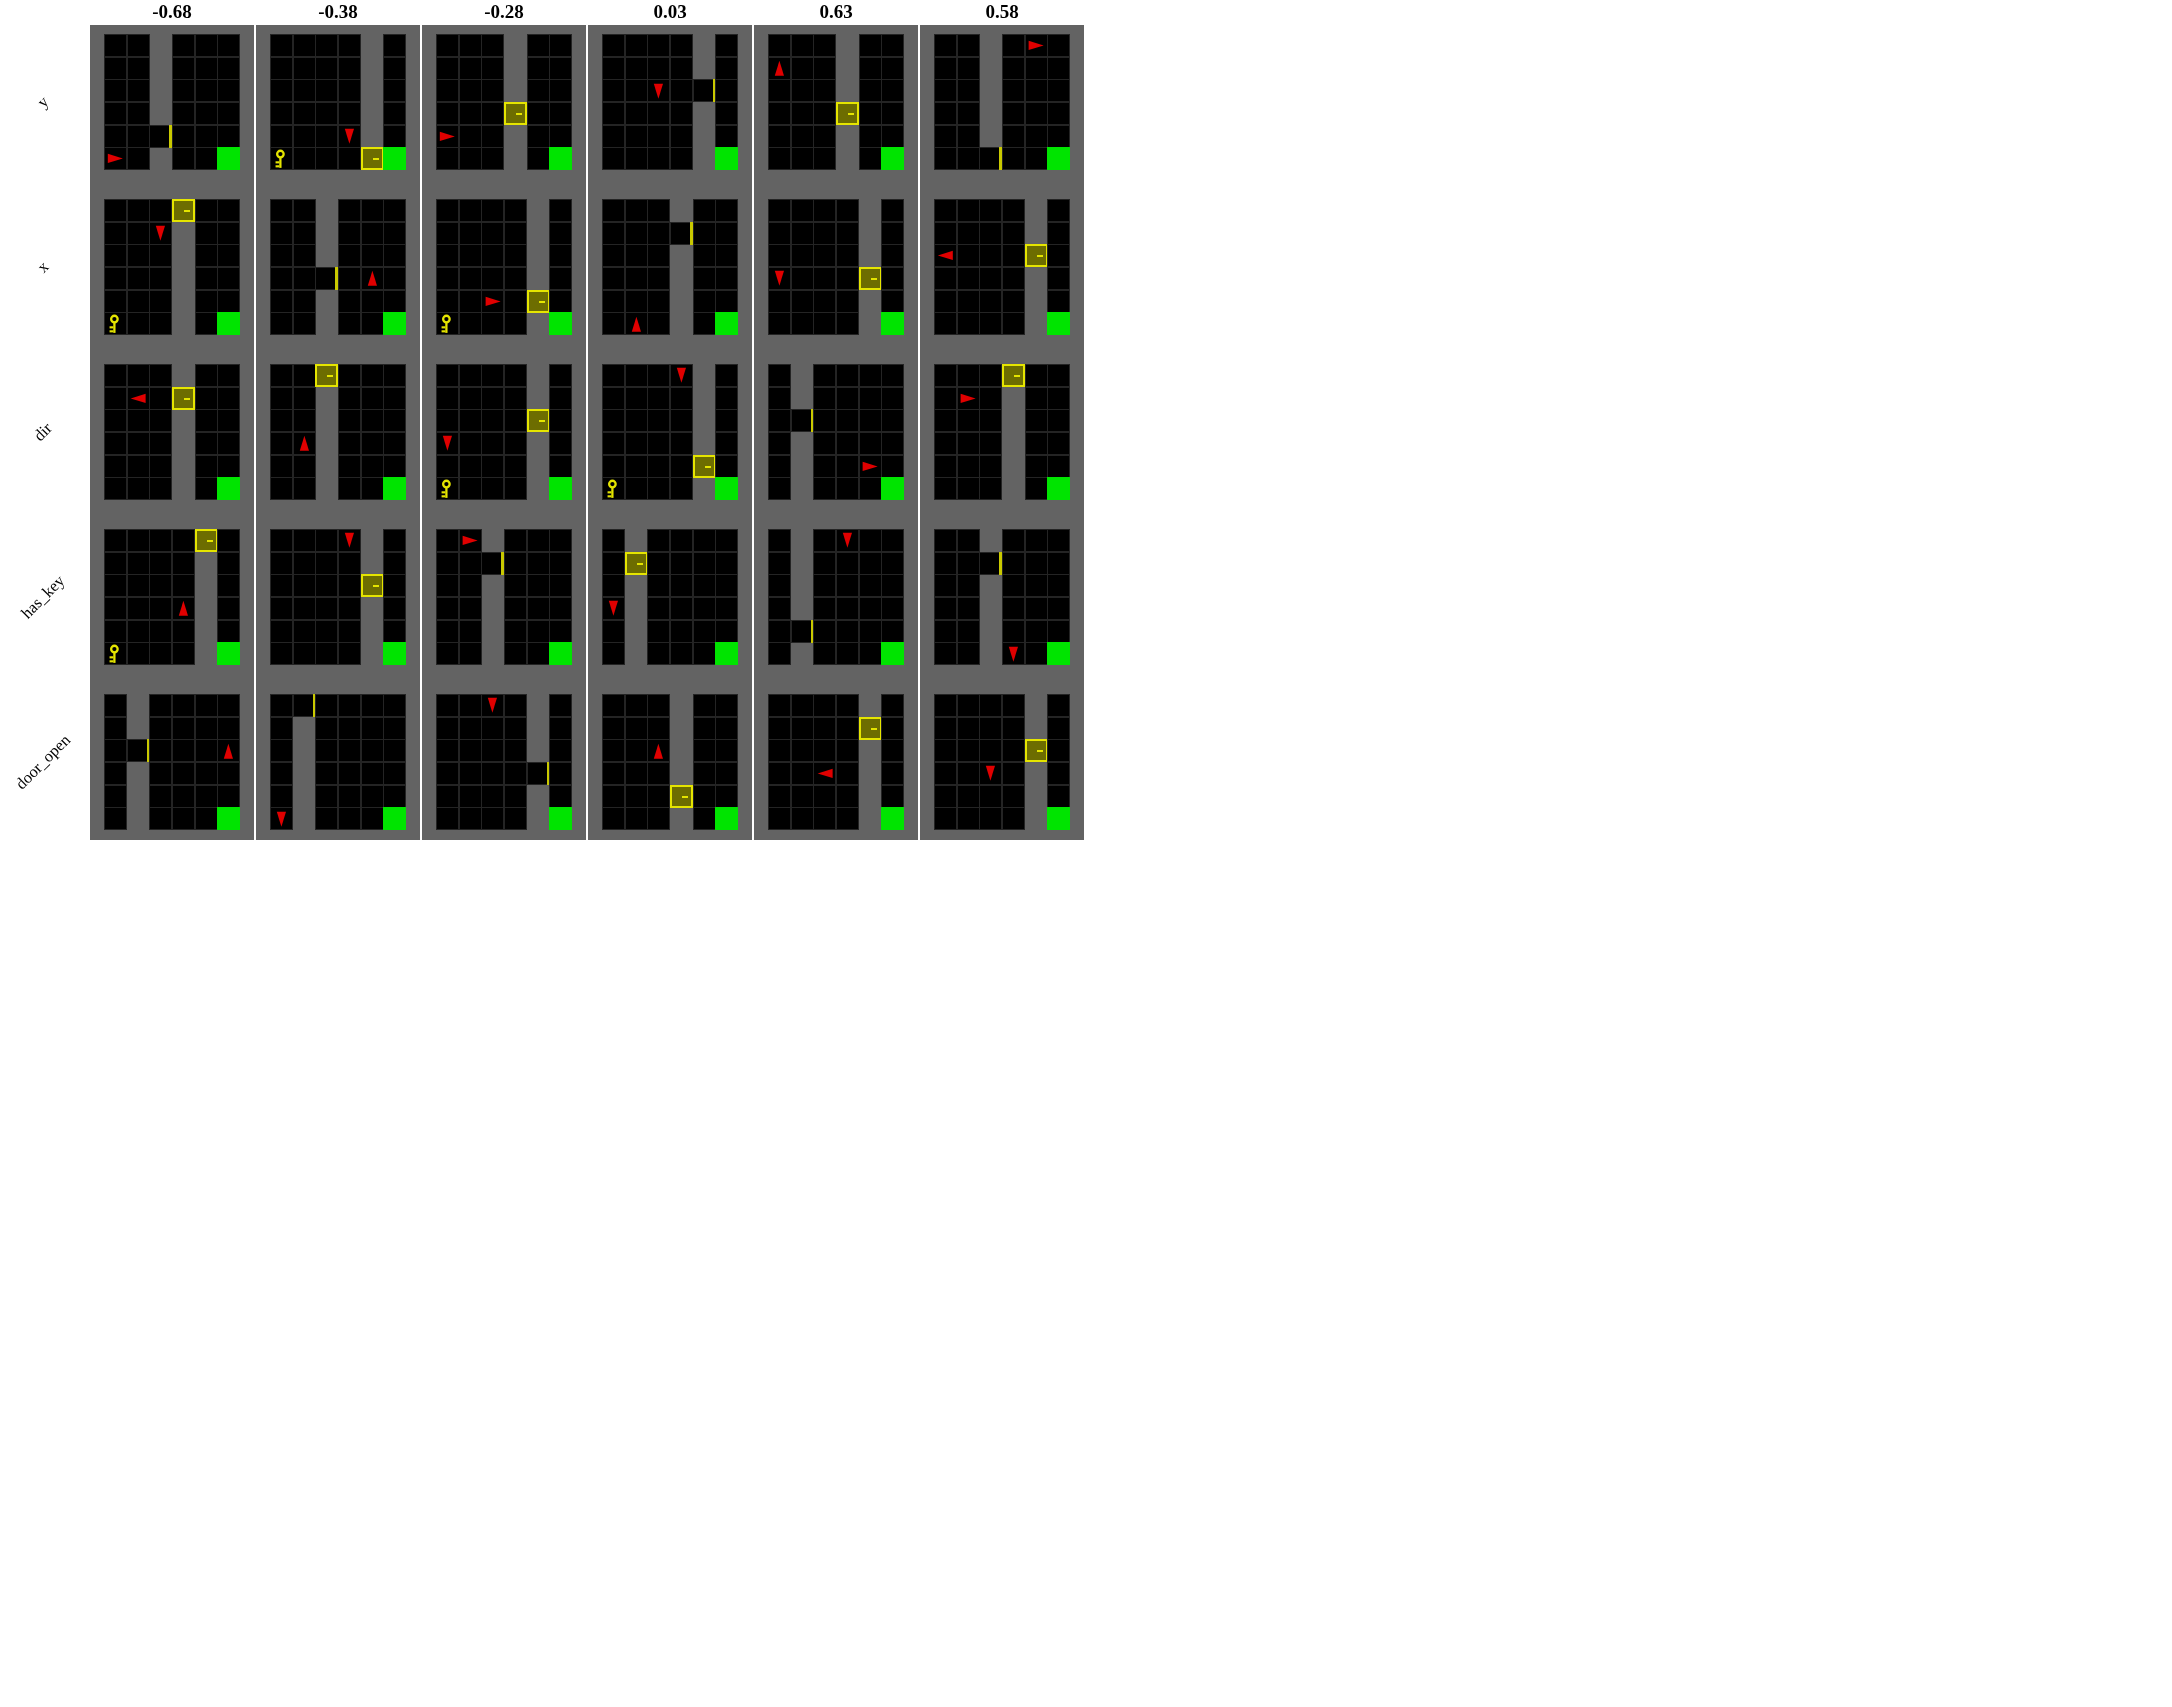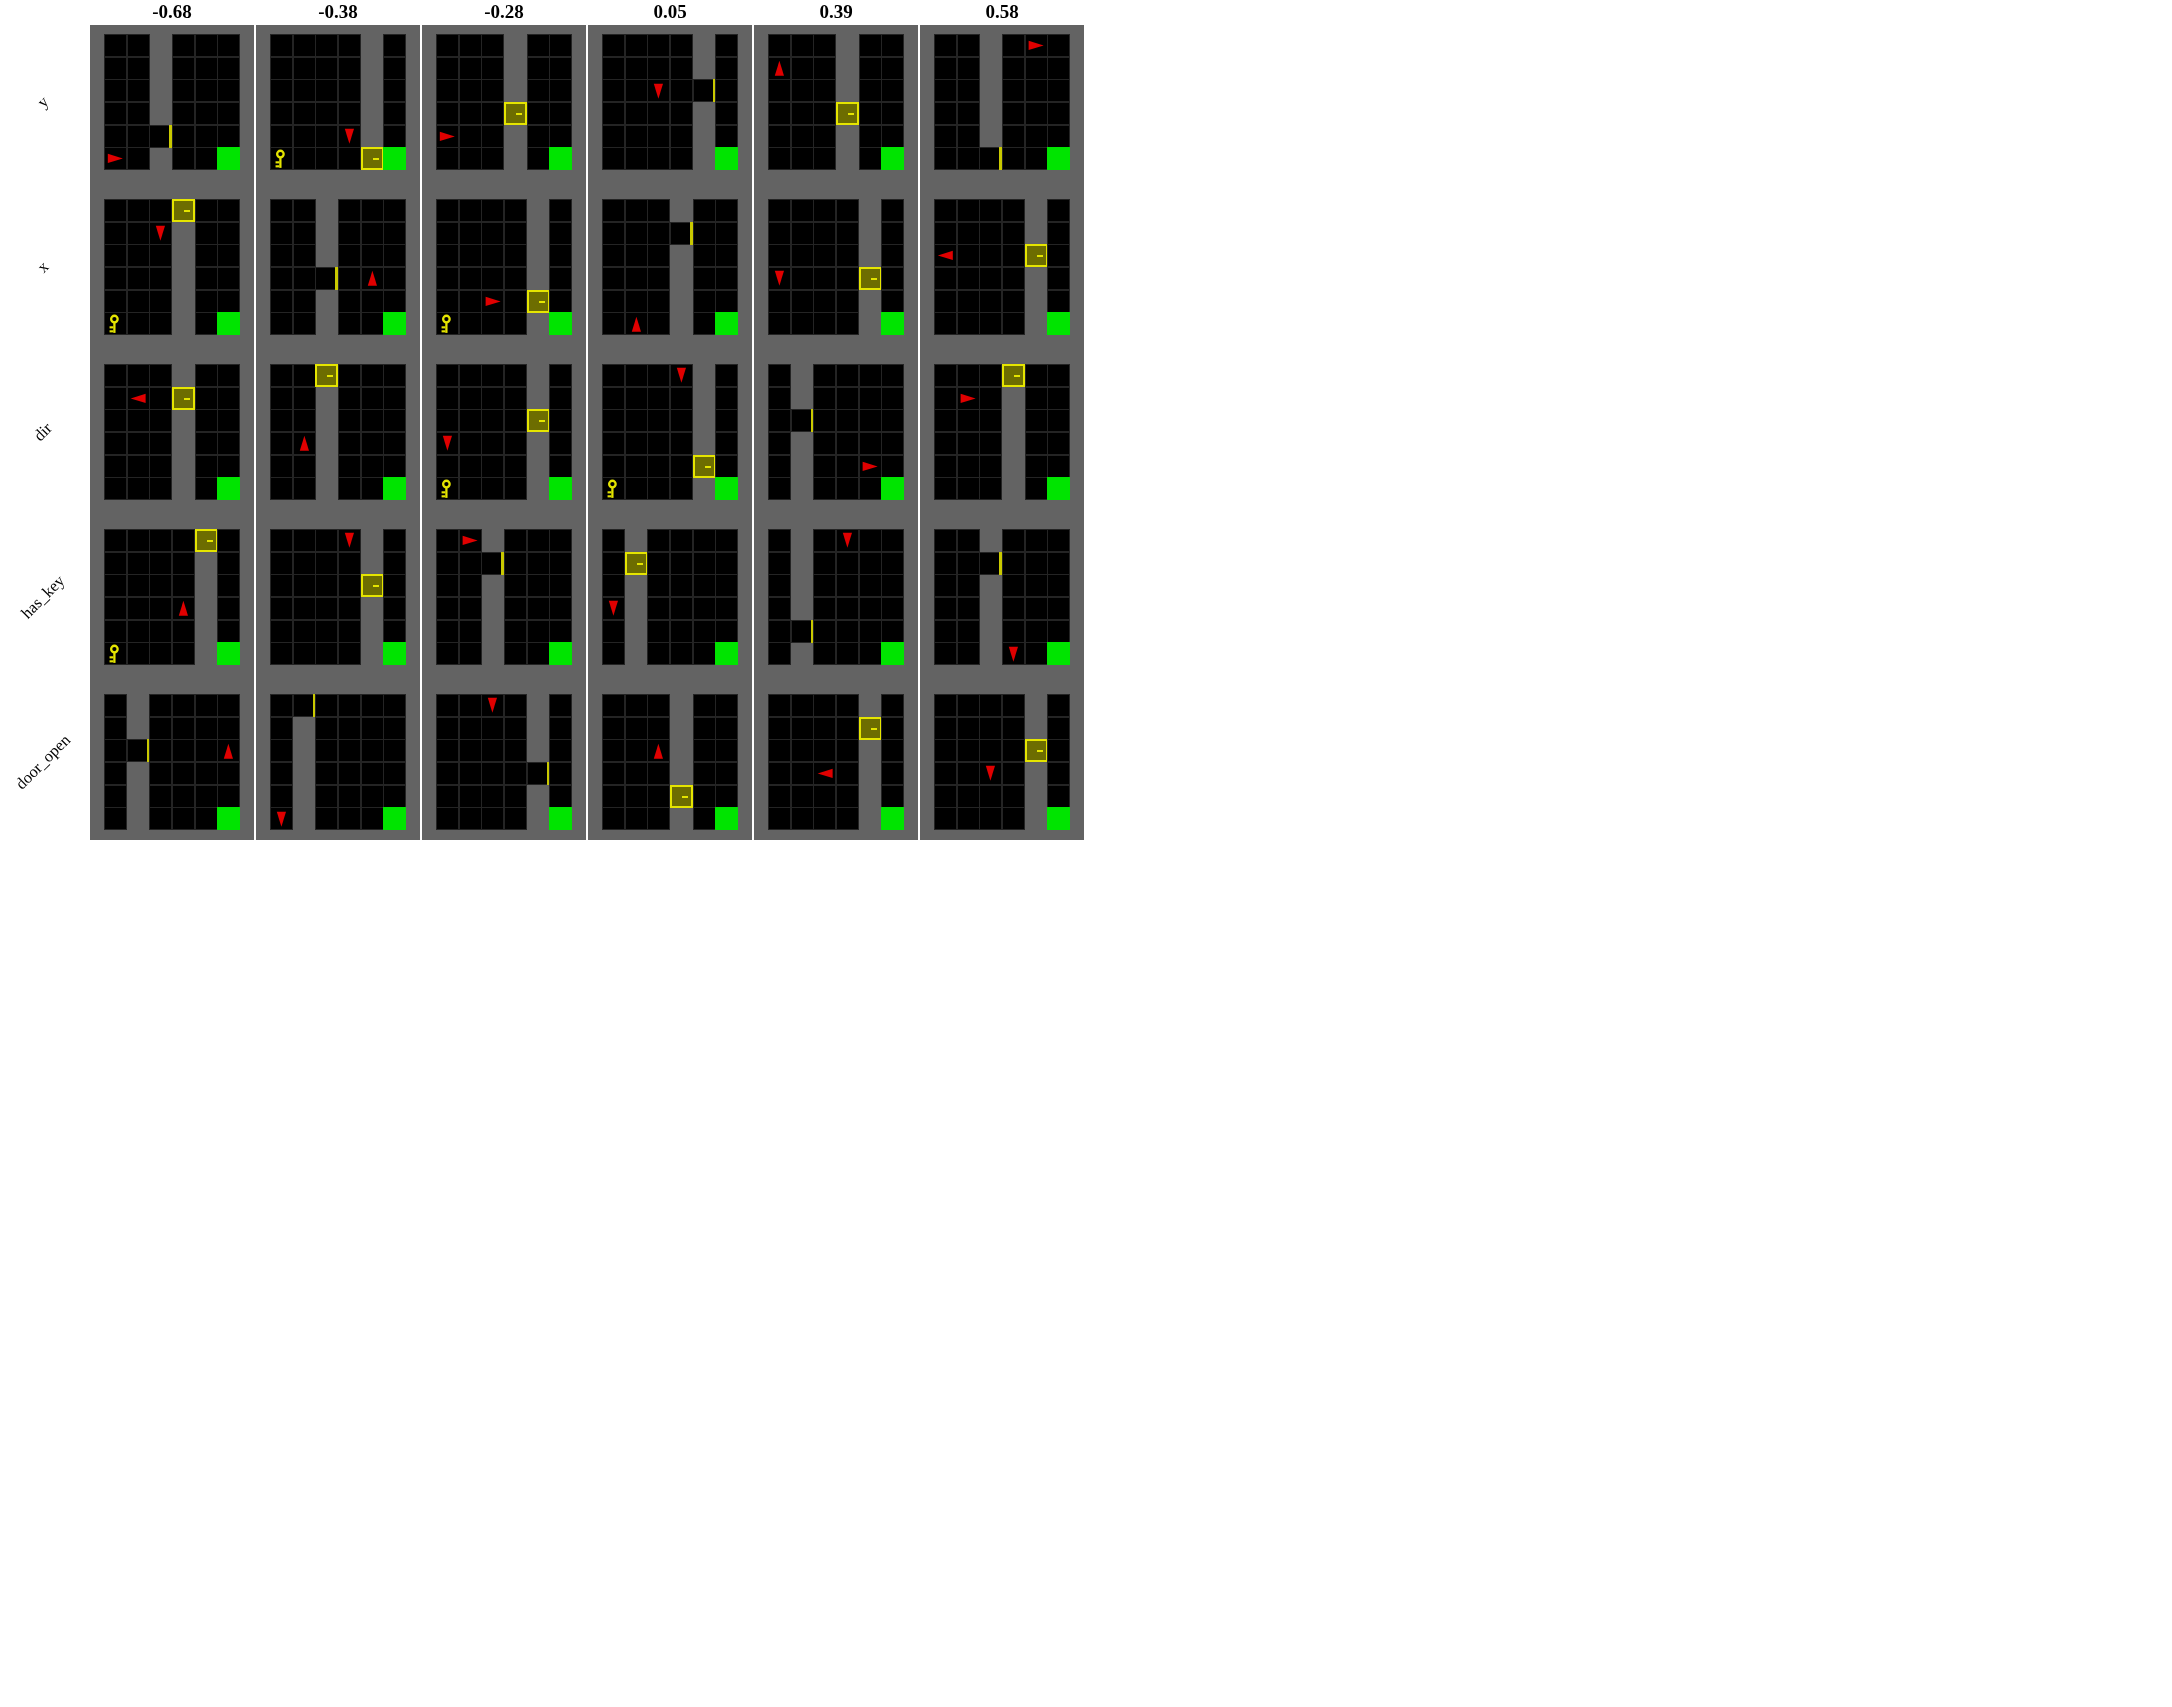"0.05" div.col-header { text: 0.05 -> 0.03 }
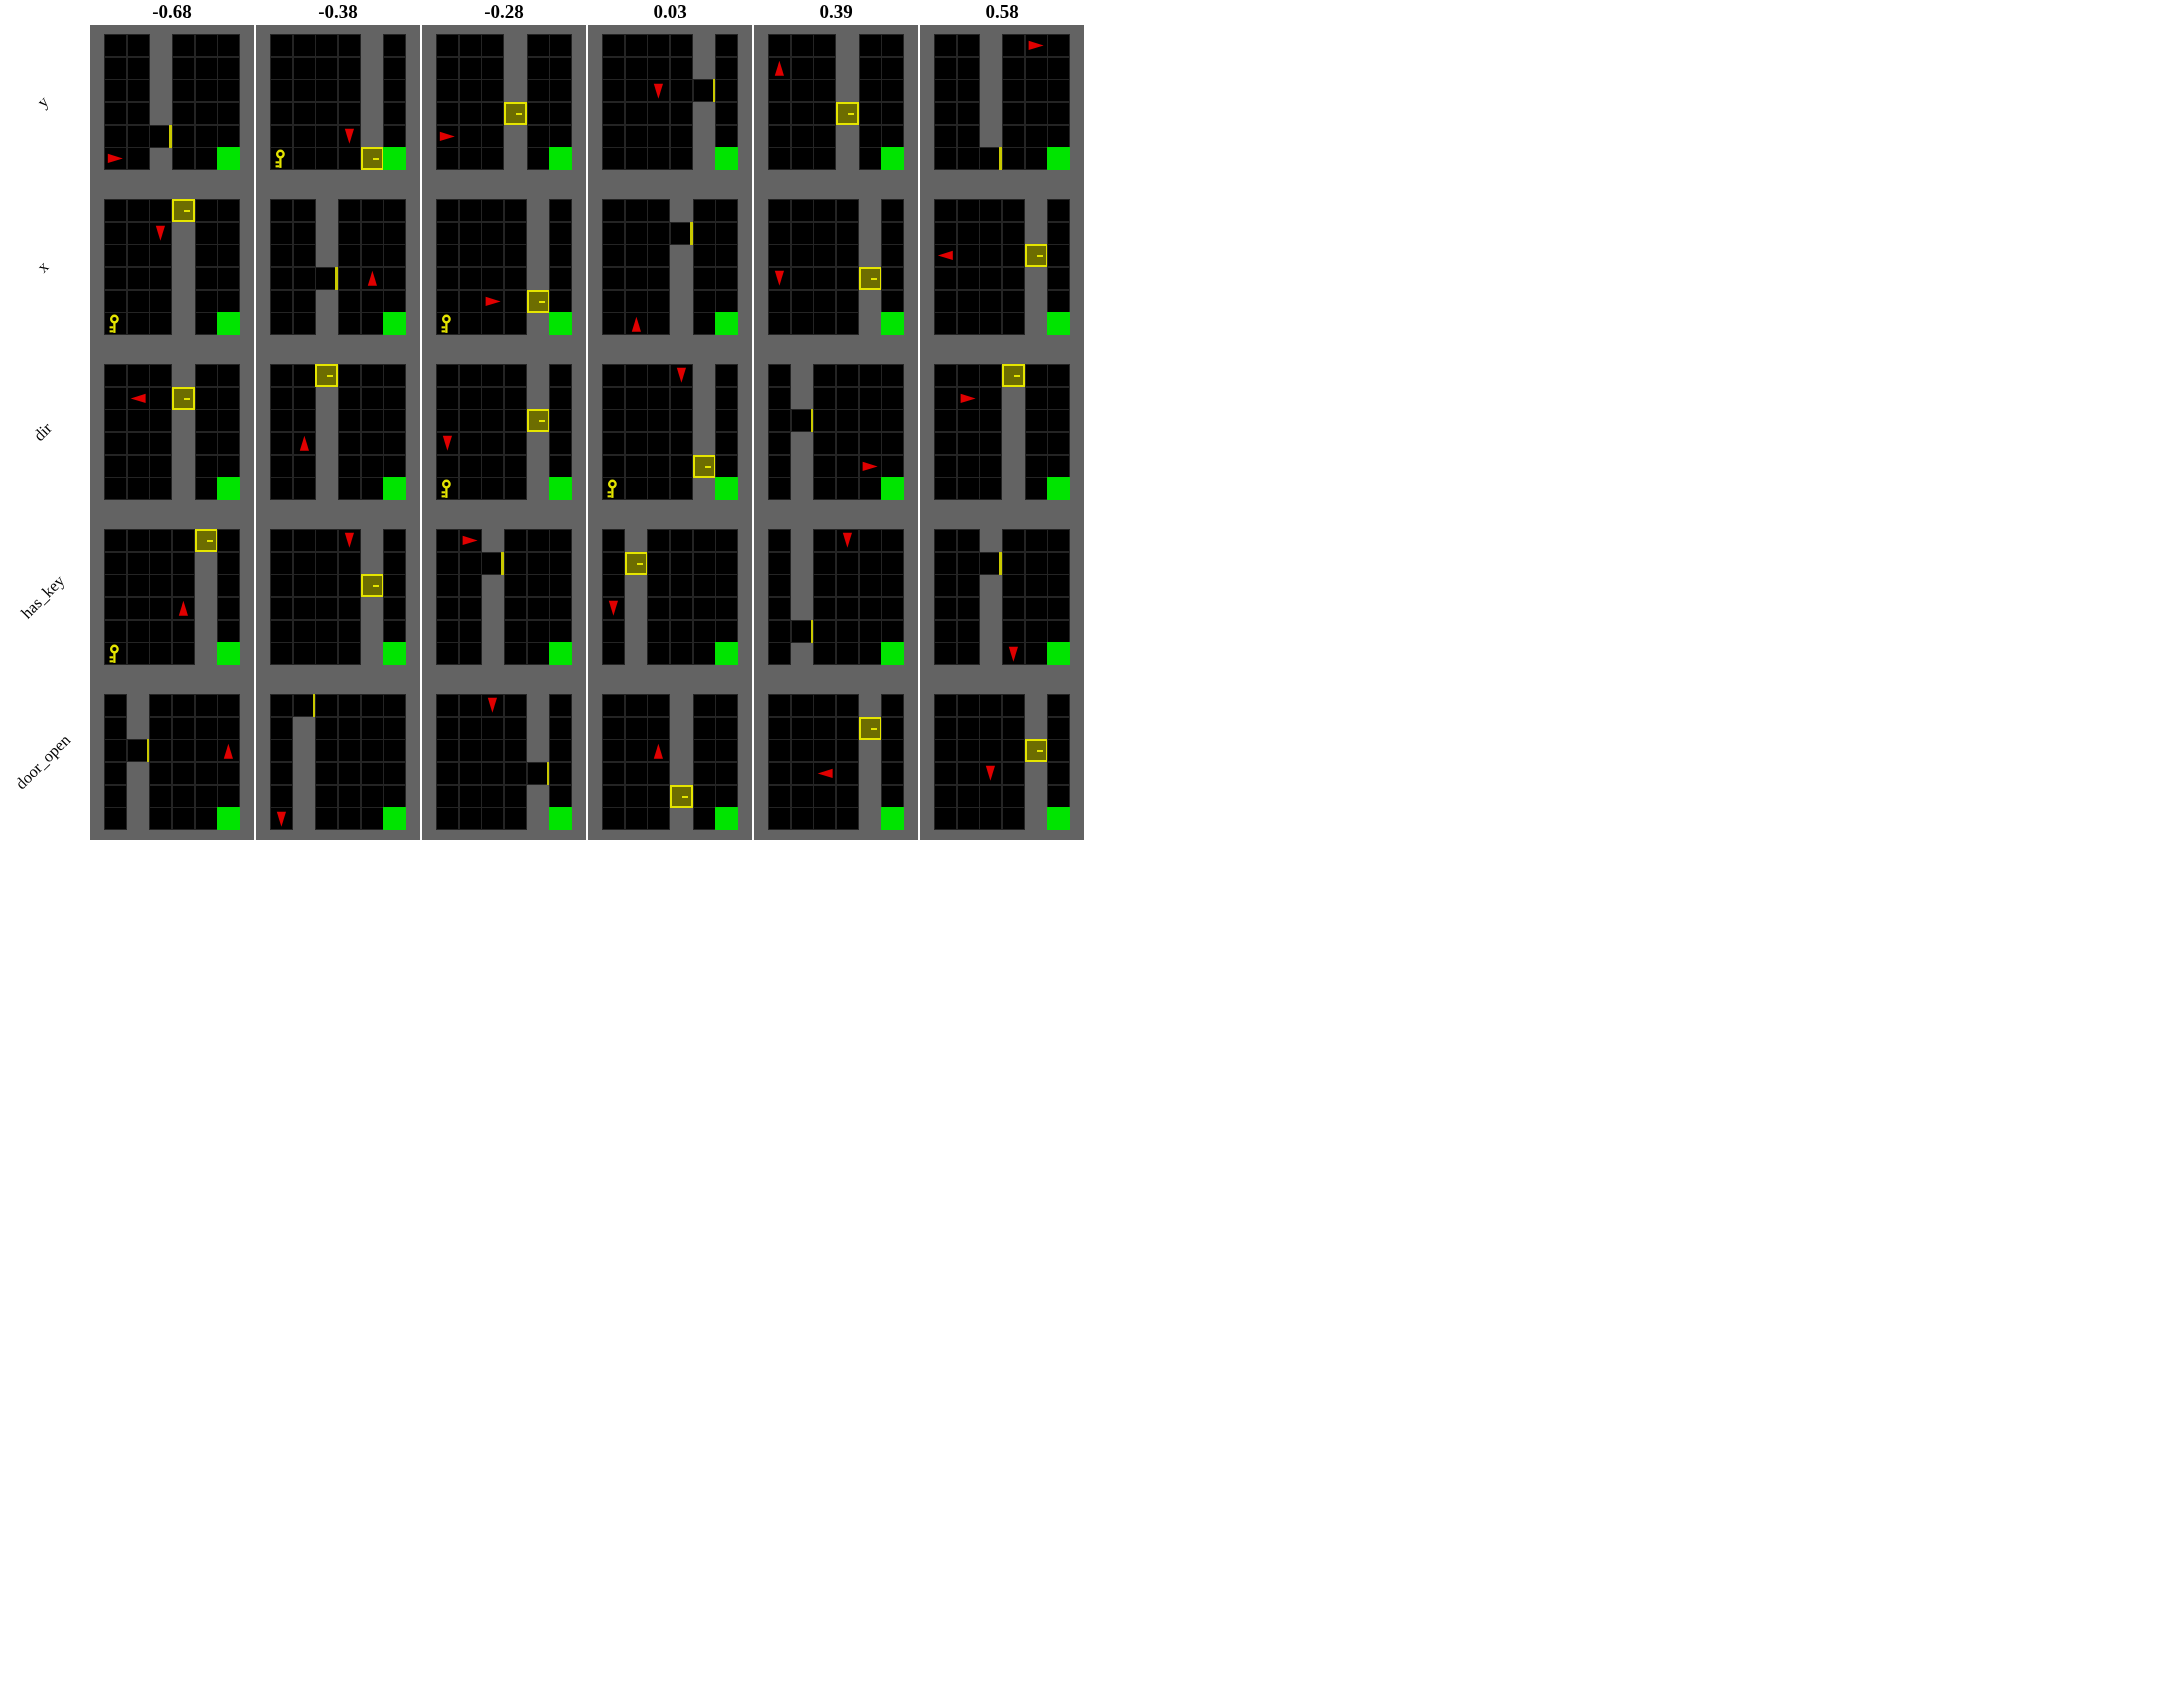"0.39" div.col-header { text: 0.39 -> 0.63 }
